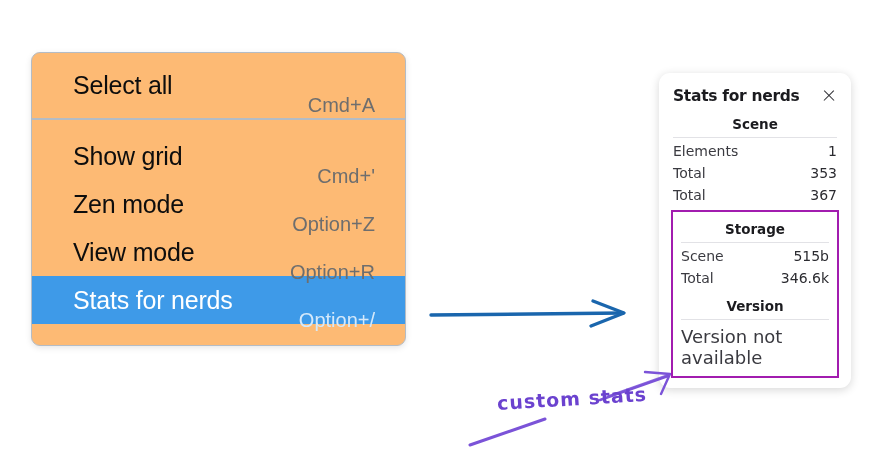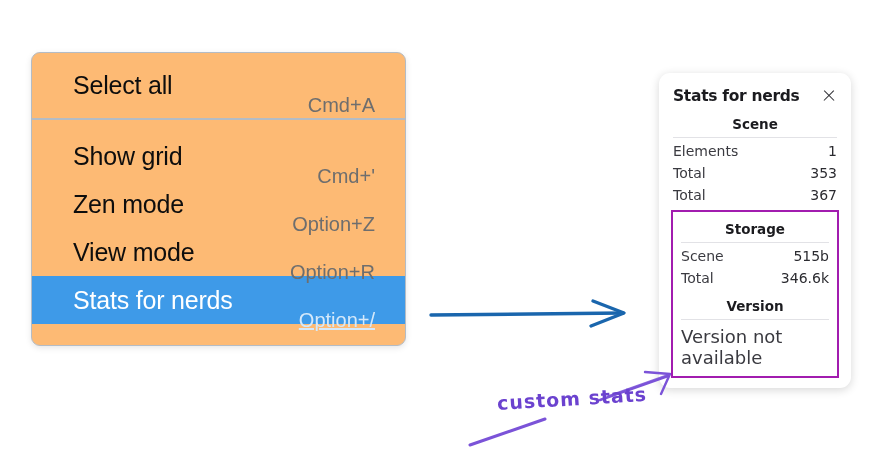"Option+/" .menu-item.selected .shortcut { text-decoration: underline -> none }
